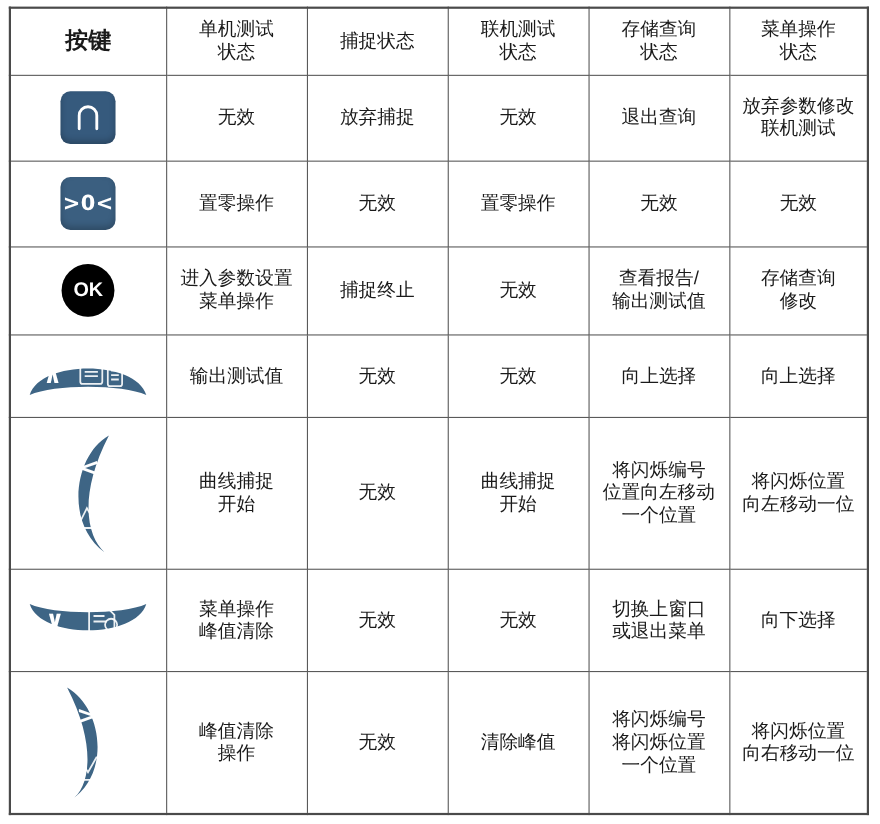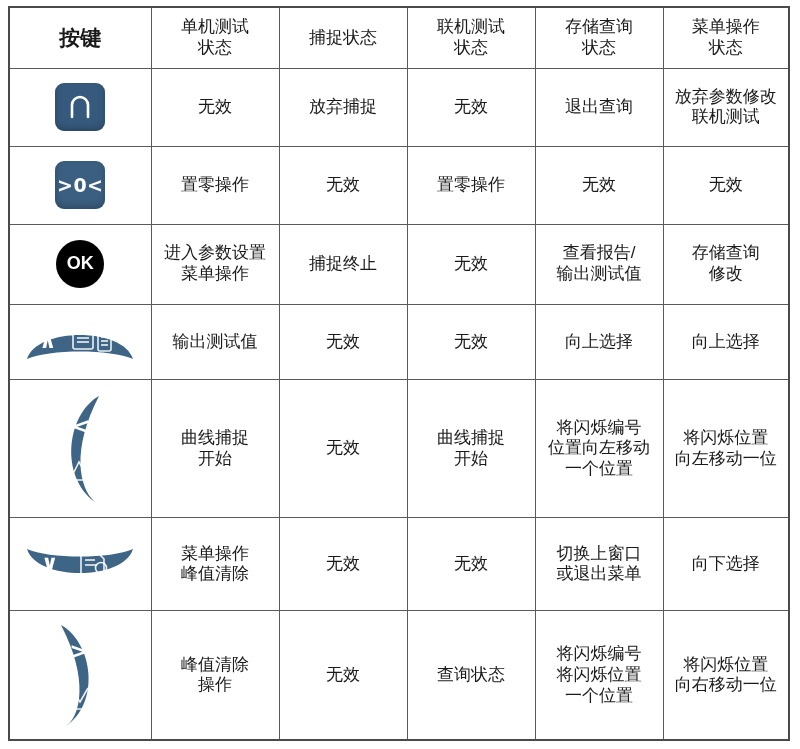"查询状态" span.ln { text: 查询状态 -> 清除峰值 }
